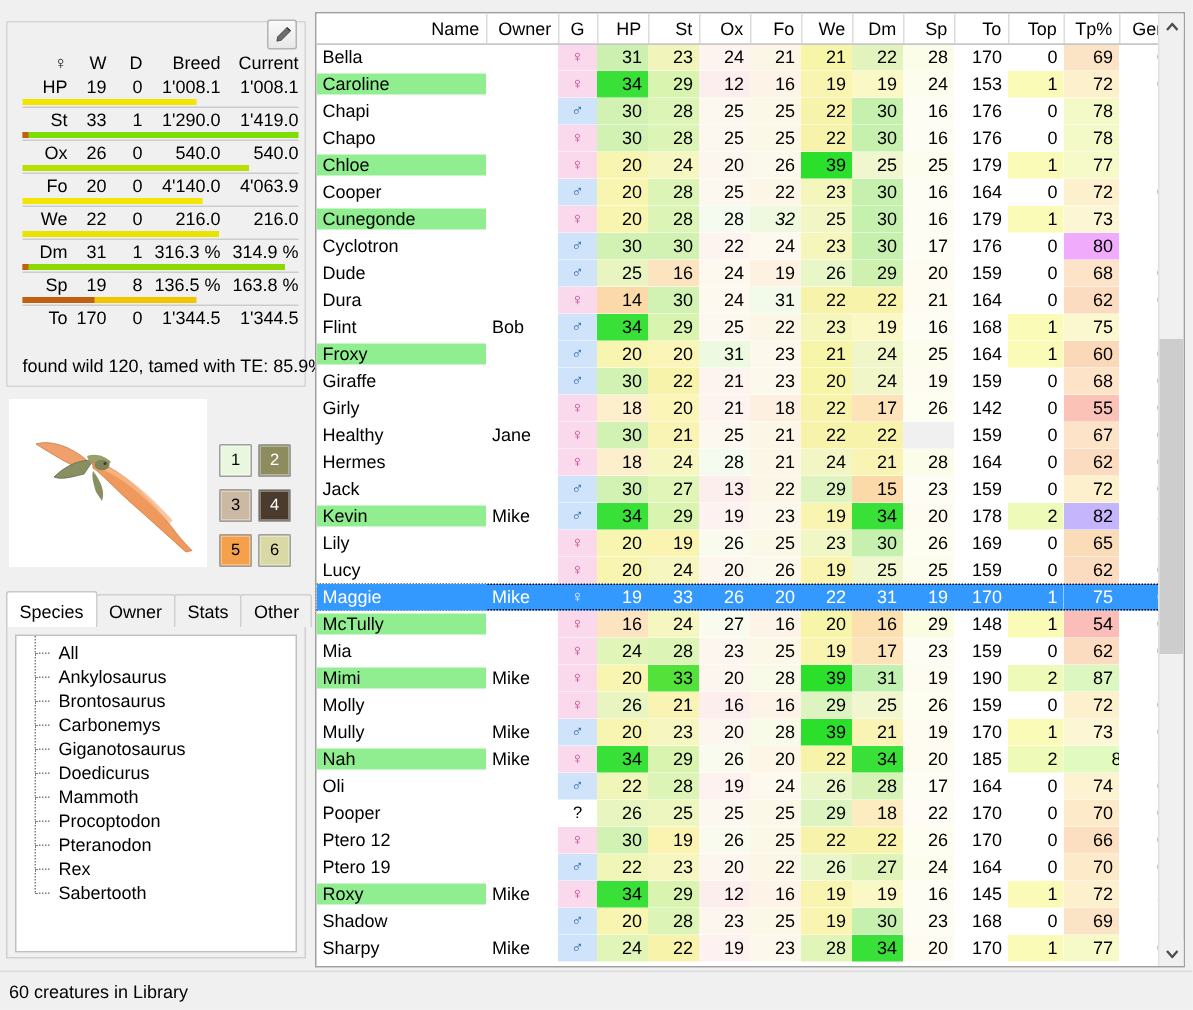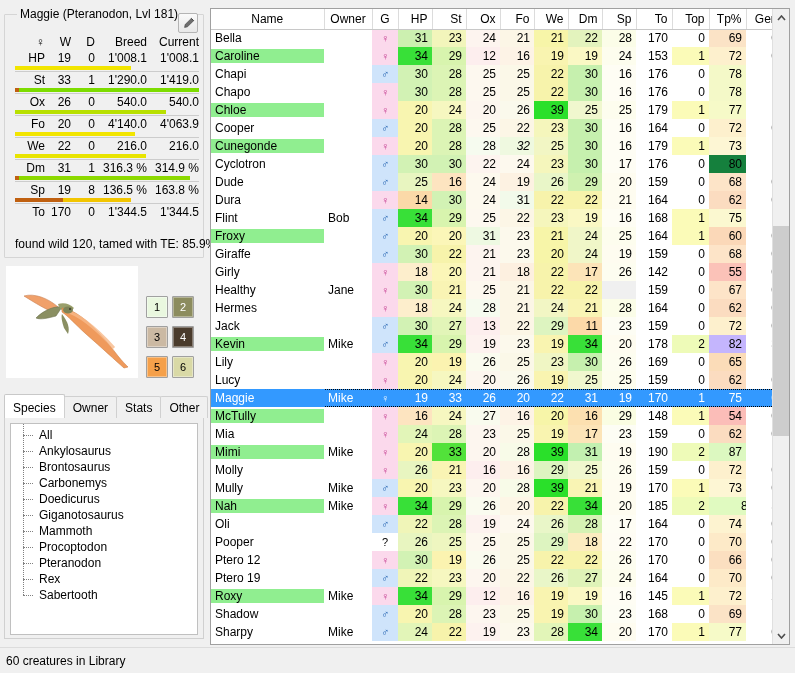"Maggie (Pteranodon, Lvl 181)" div.groupbox-title { html: <div>Maggie (Pteranodon, Lvl 181)</div> -> none }
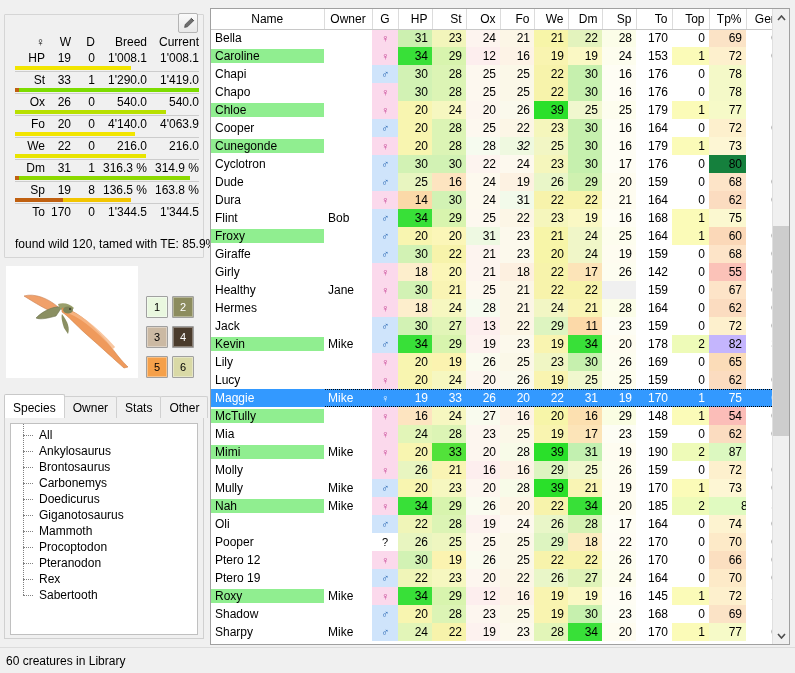"Name" table.grid th { text-align: center -> right }
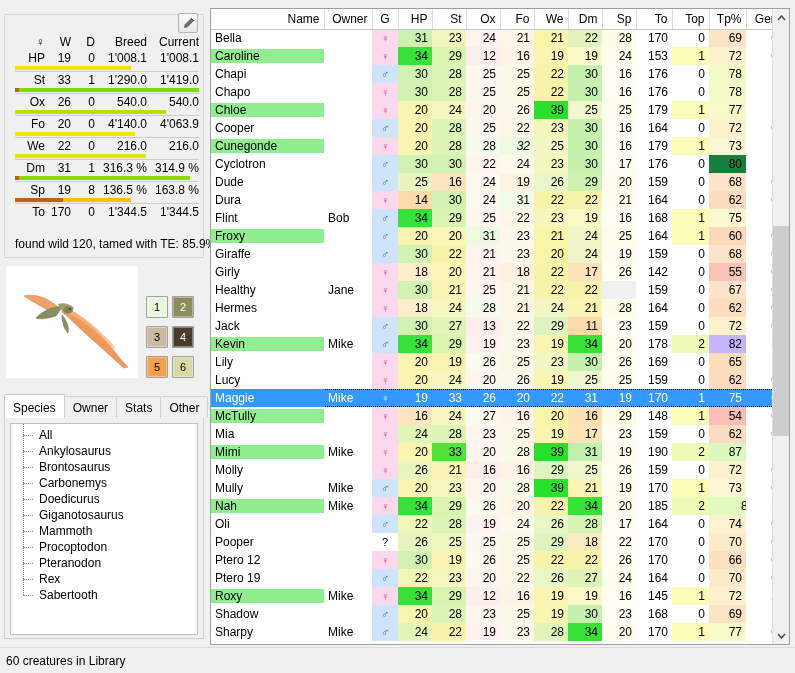"80" td.num { background: #15803d -> #f0abfc }
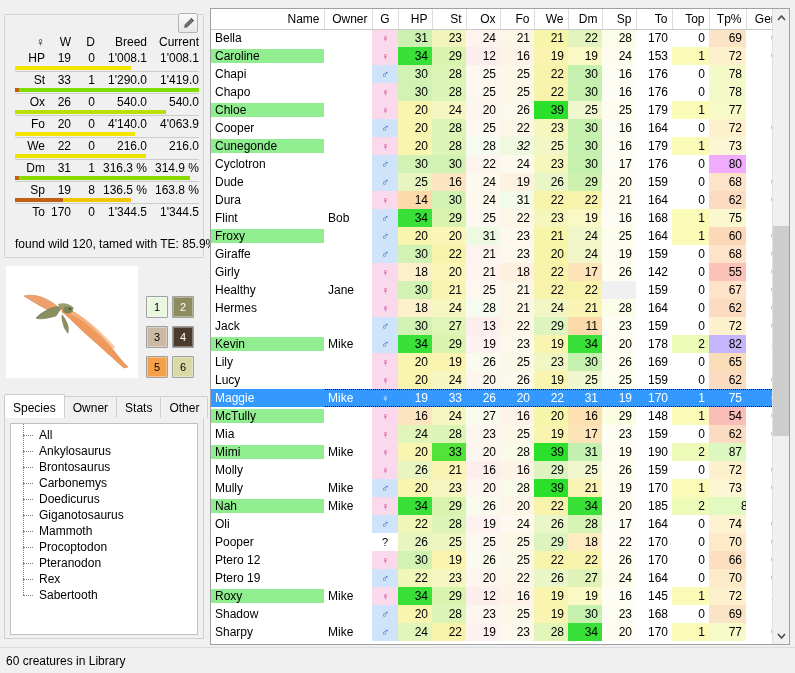"11" td.num { text: 11 -> 15 }
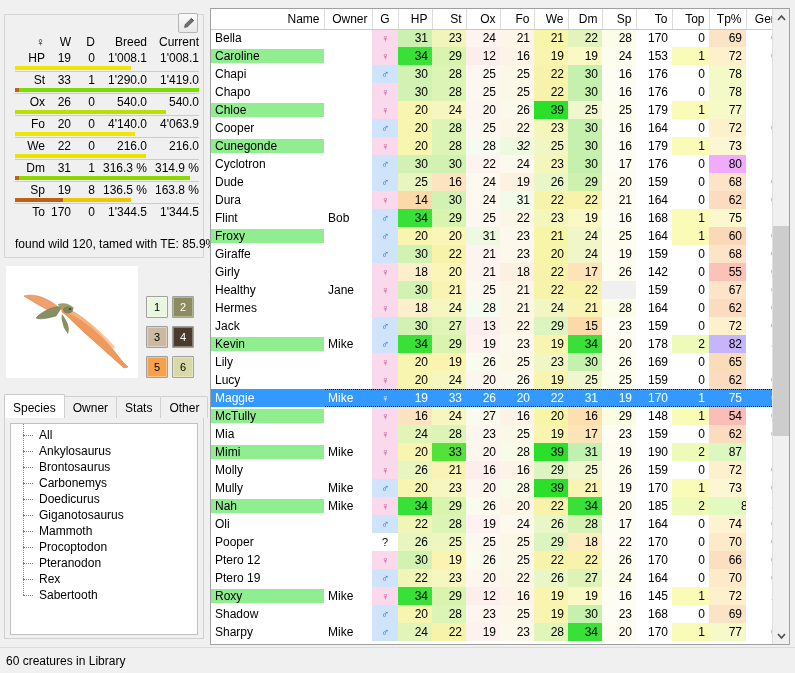"Doedicurus" div.tree-item { order: before "Giganotosaurus" -> after "Giganotosaurus" }
